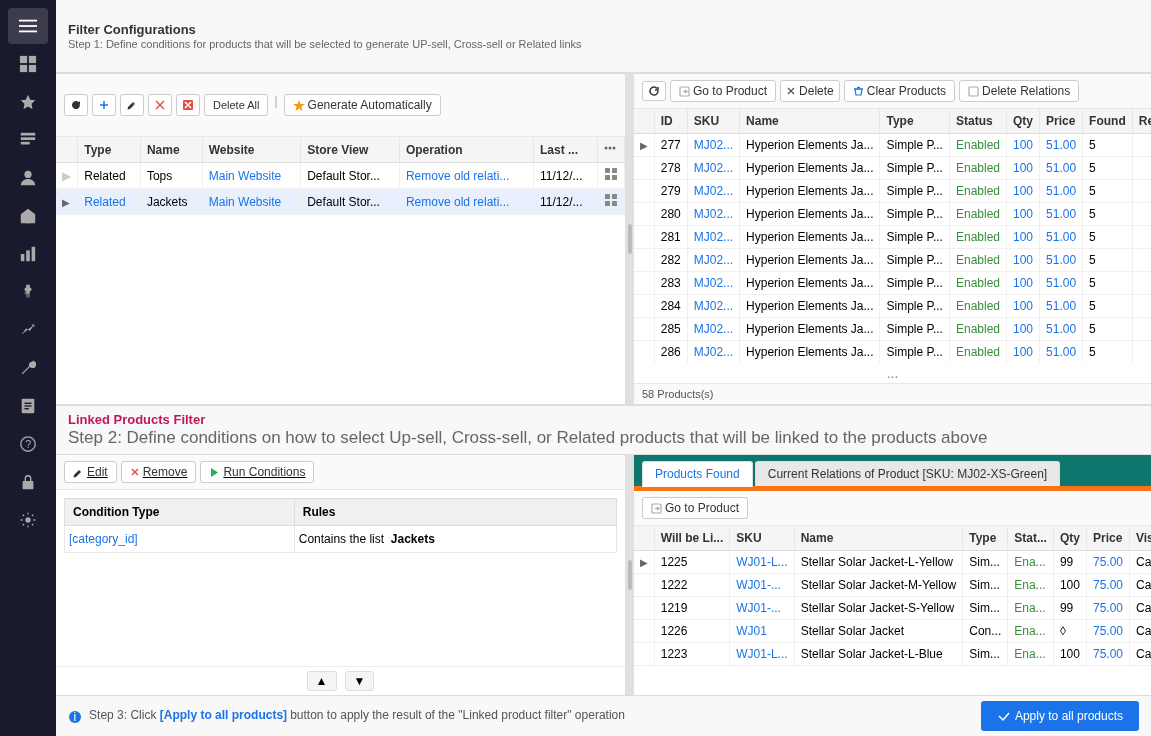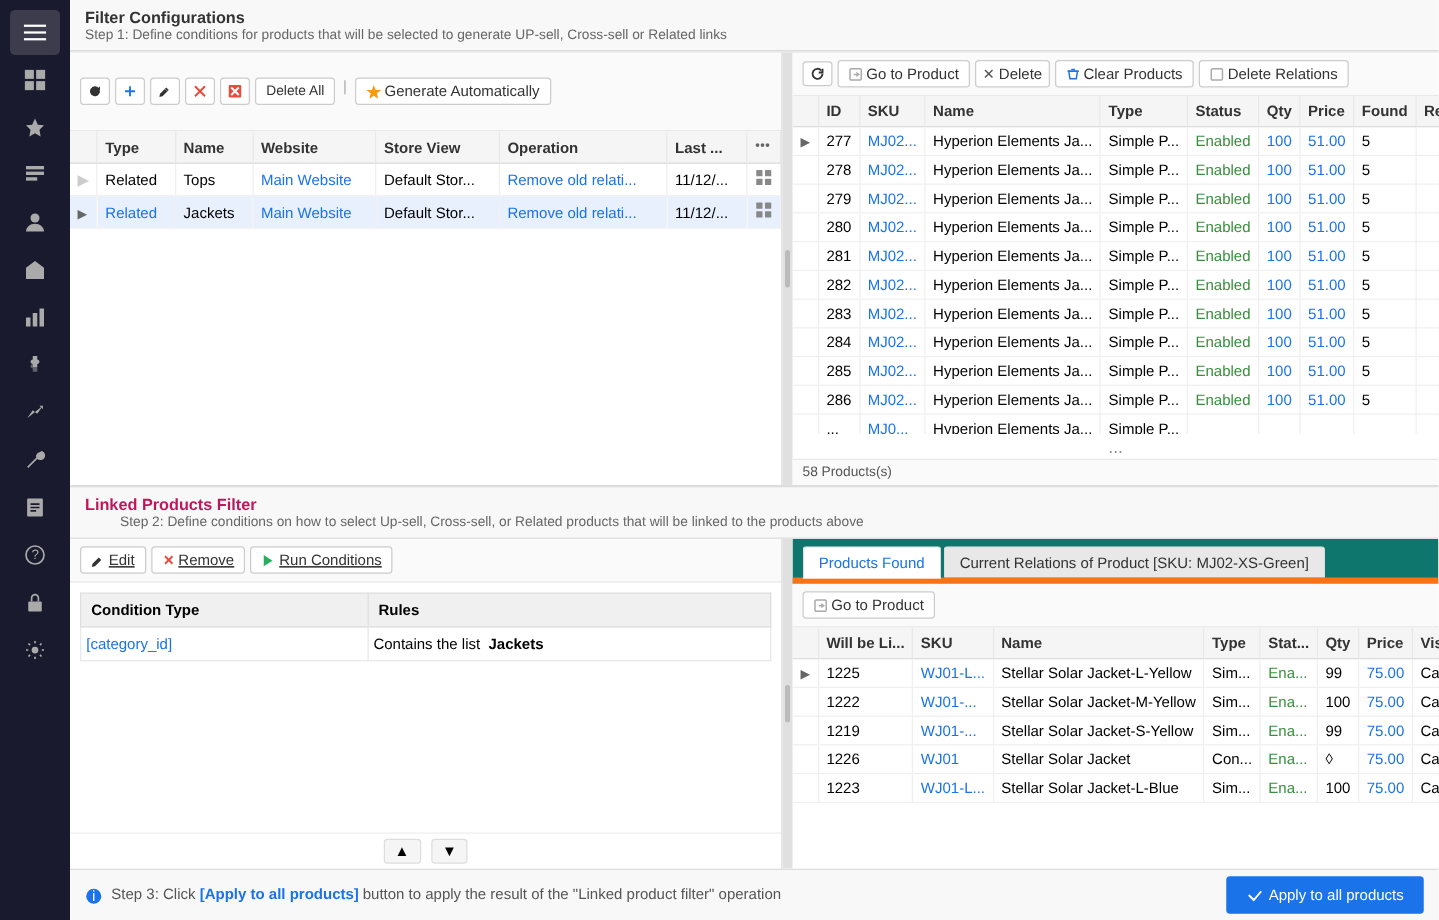"Filter Configurations" .panel-header { padding: 6px 12px -> 22px 12px }
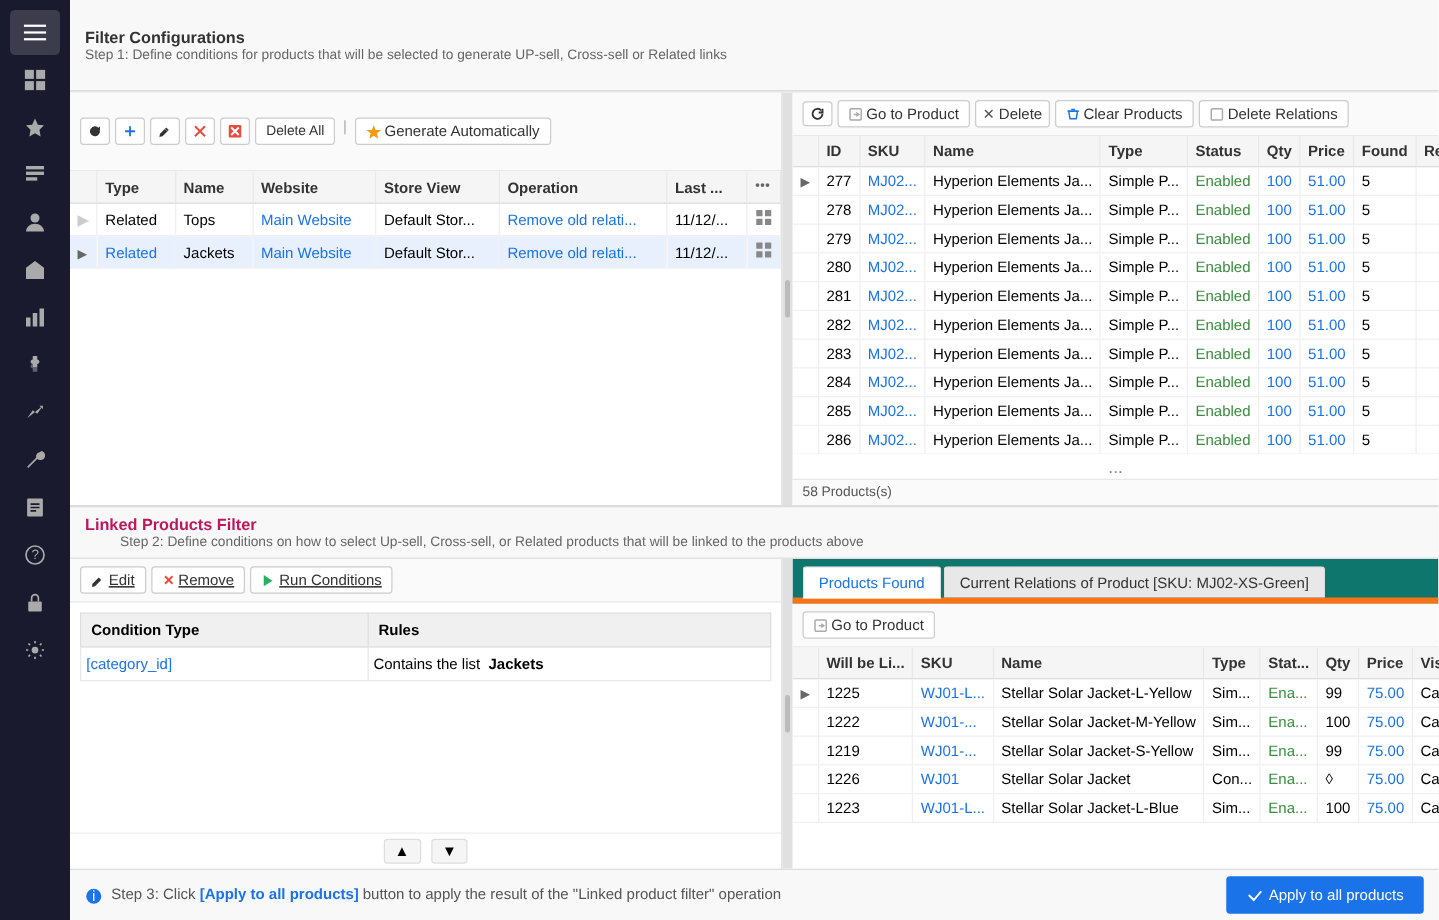"Step 2: Define conditions on" .bottom-header p { font-size: 11px -> 17px; margin-left: 28px -> none }
